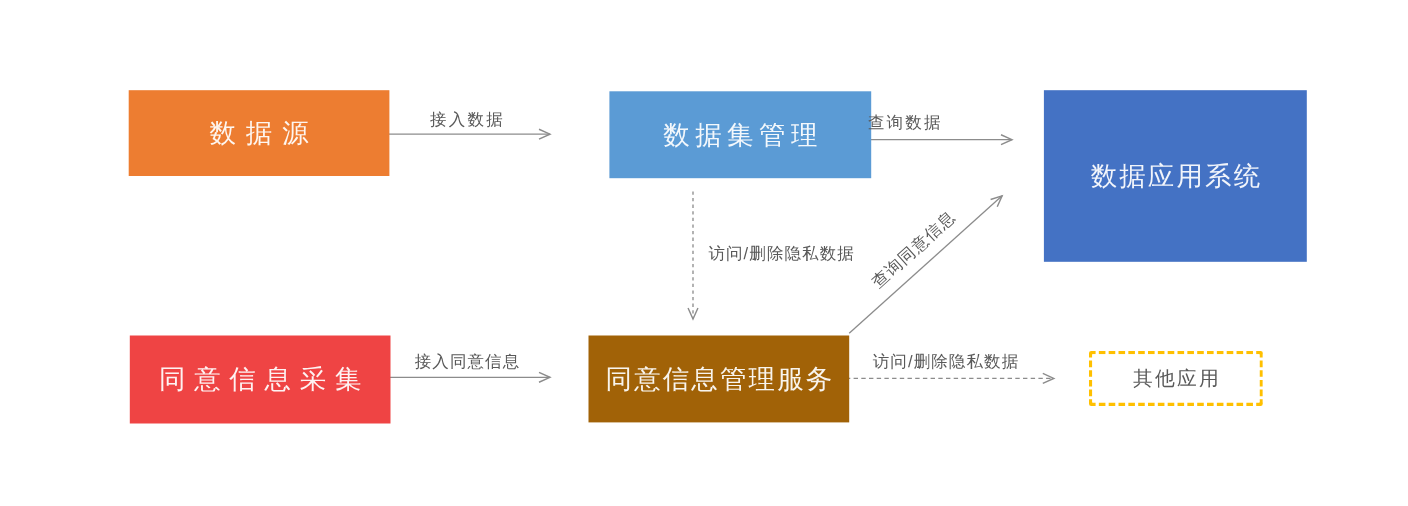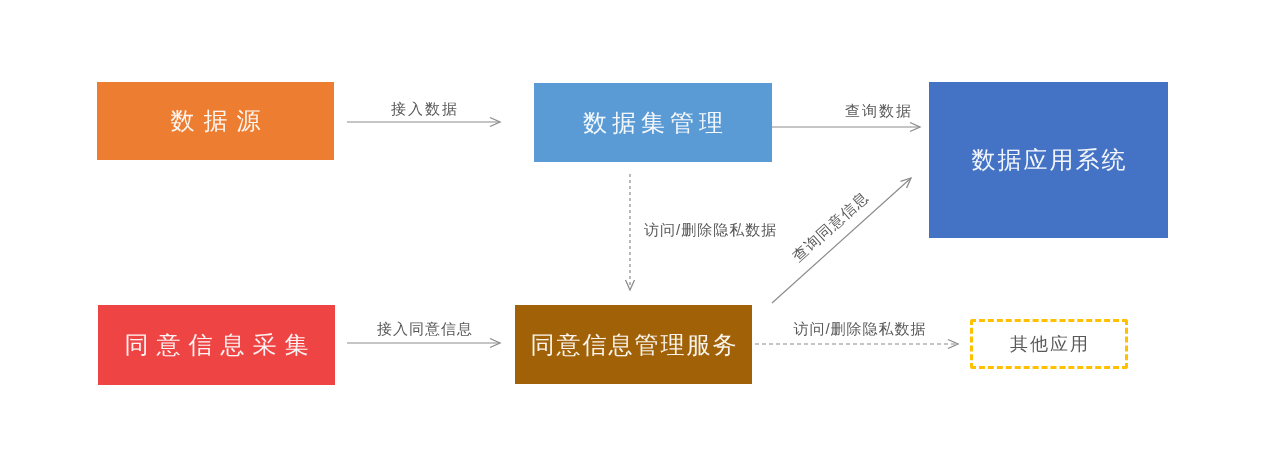"数据源" .node { margin-left: none -> 20px }
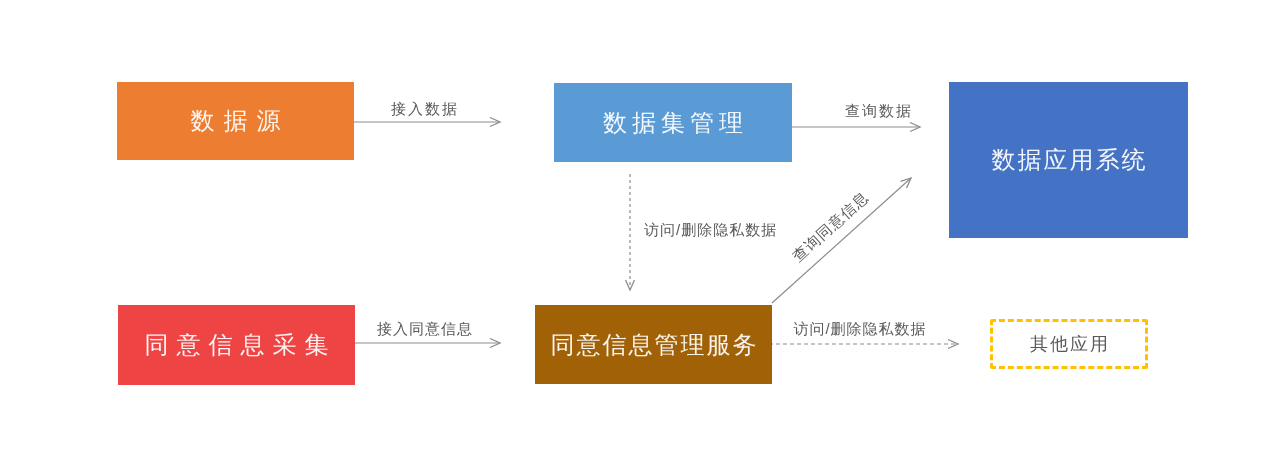"查询数据" .label-query-data { left: 804px -> 748px }
